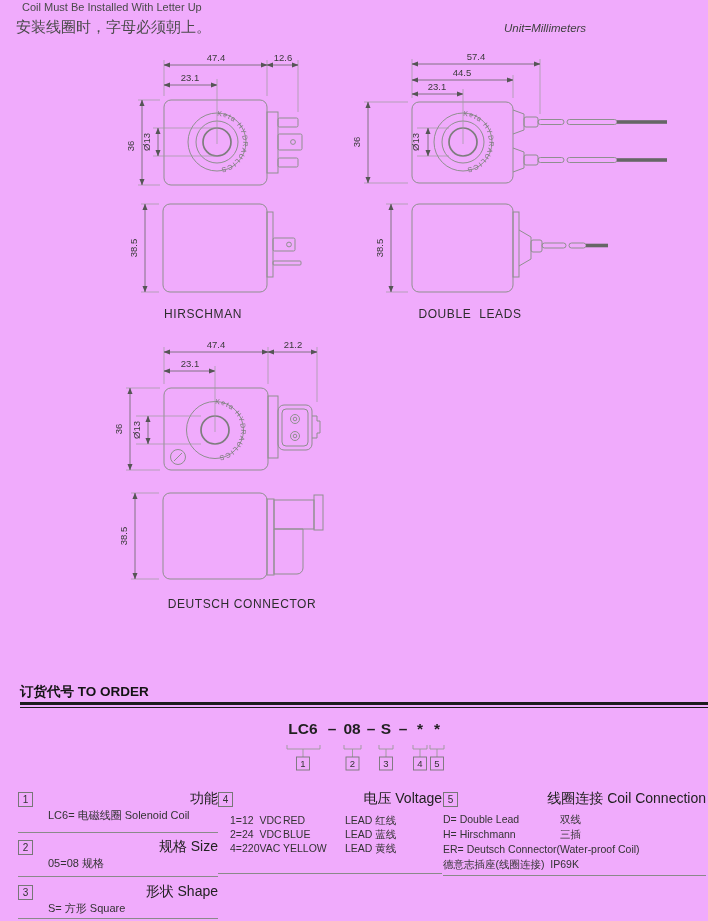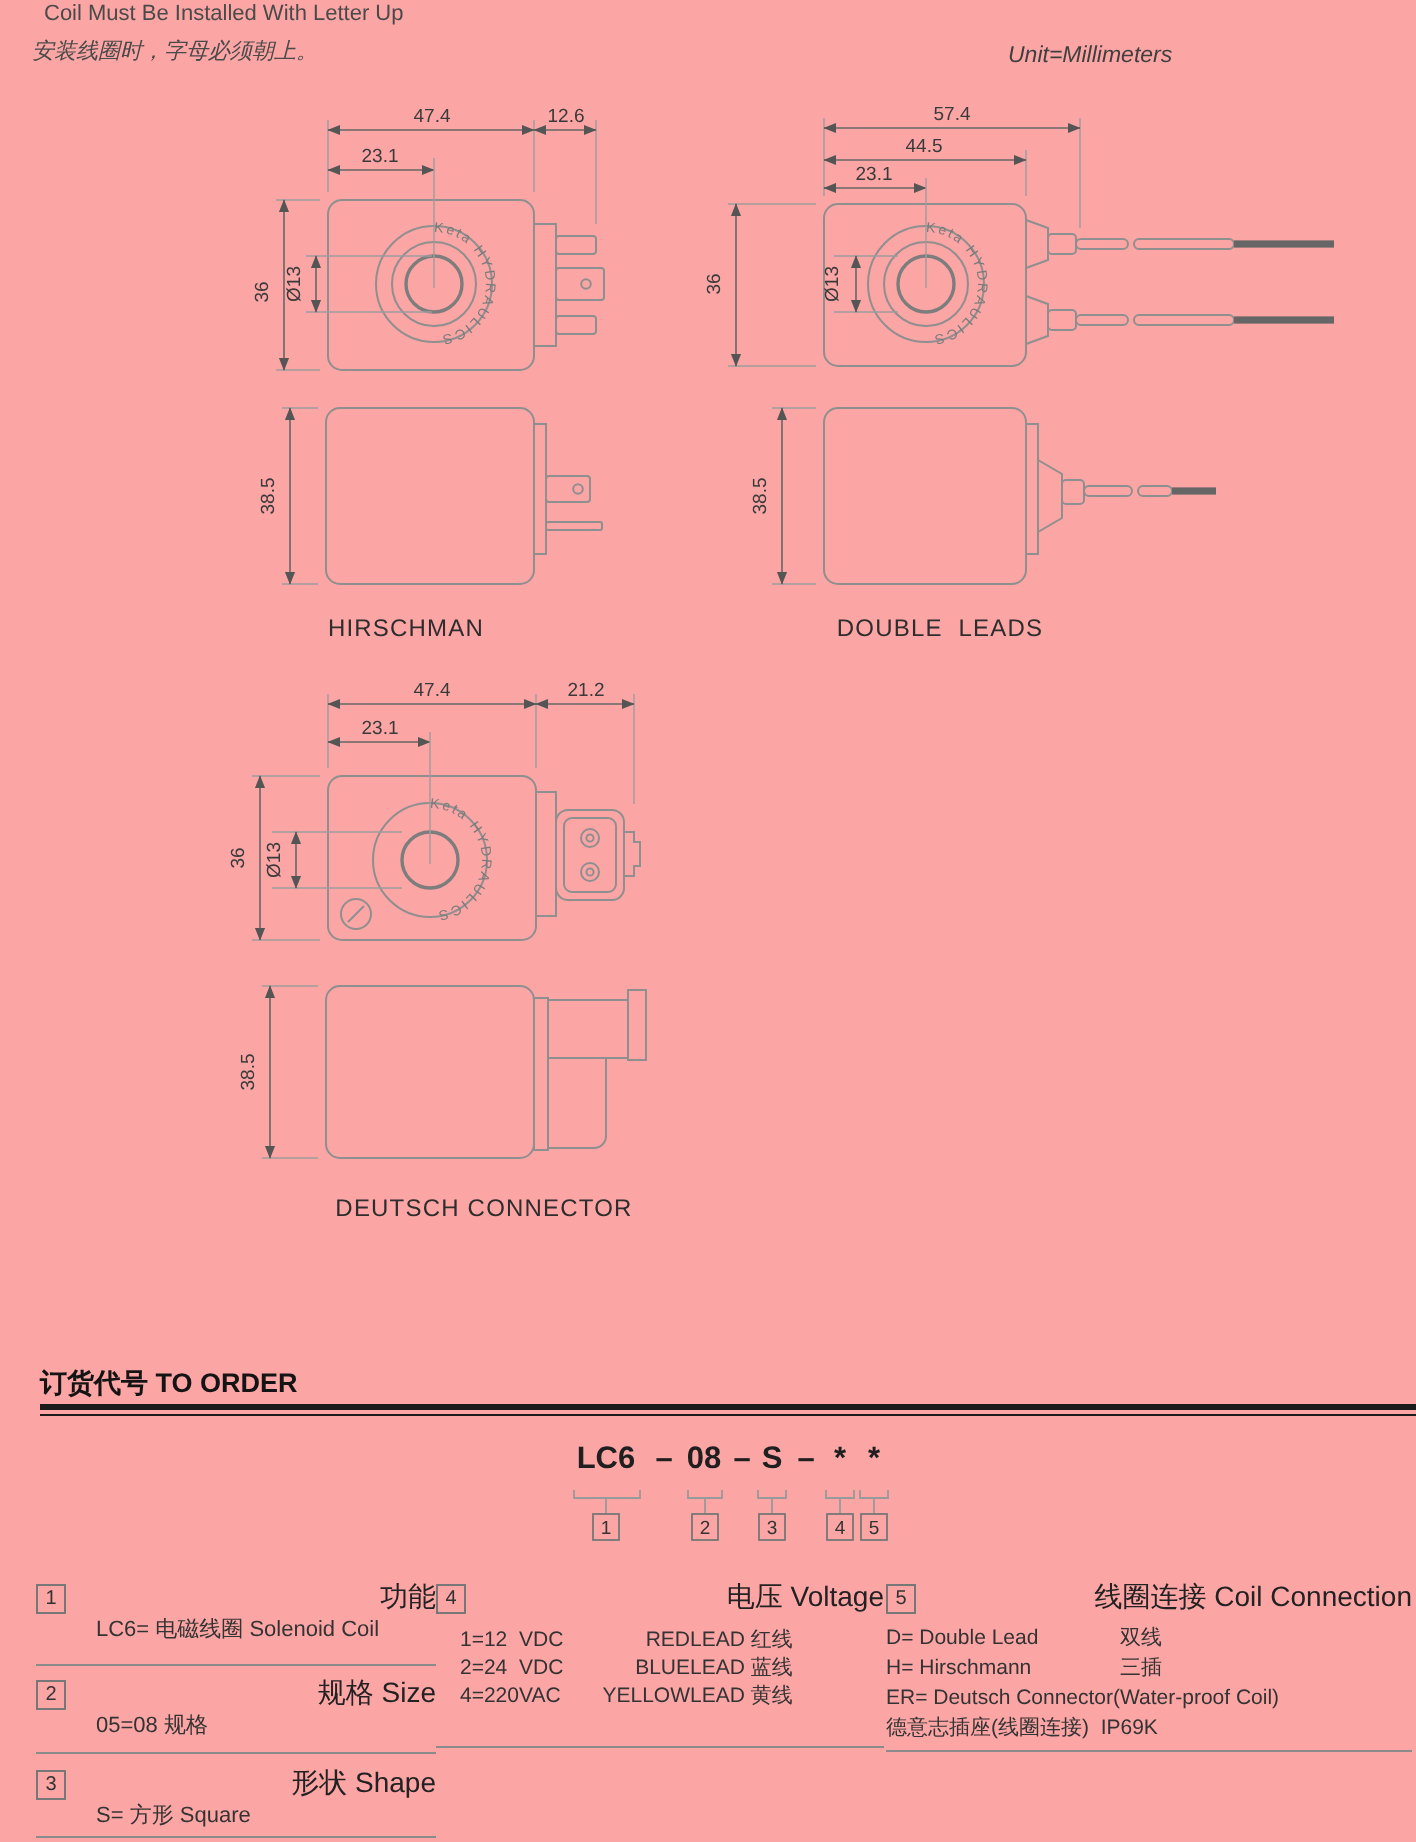"Coil Must Be Installed With" .page { background: #fca5a5 -> #f0abfc }
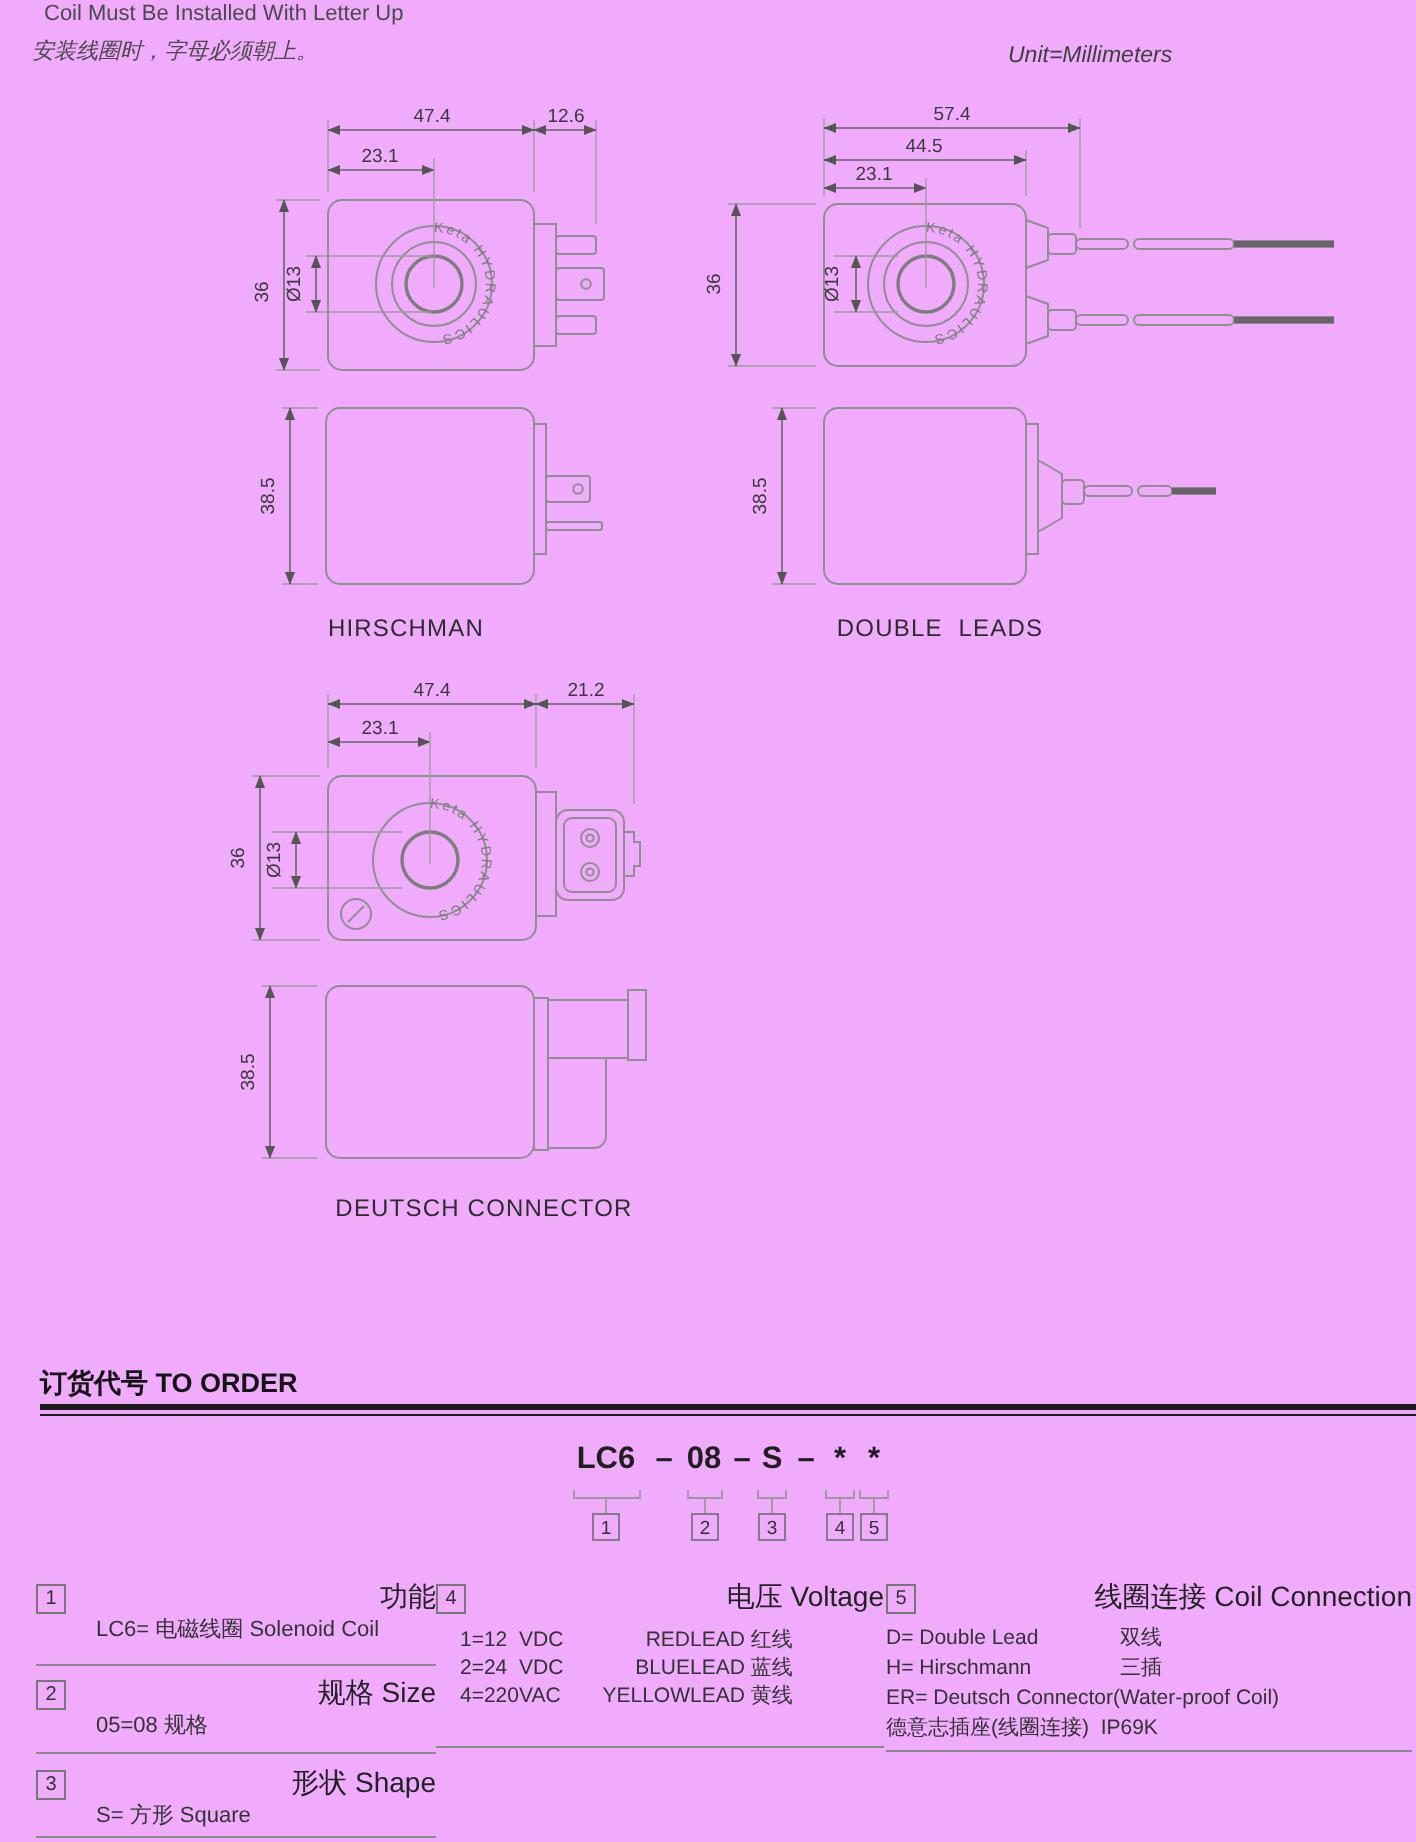"安装线圈时，字母必须朝上。" .note-zh { font-size: 11px -> 15px; font-style: italic -> none }
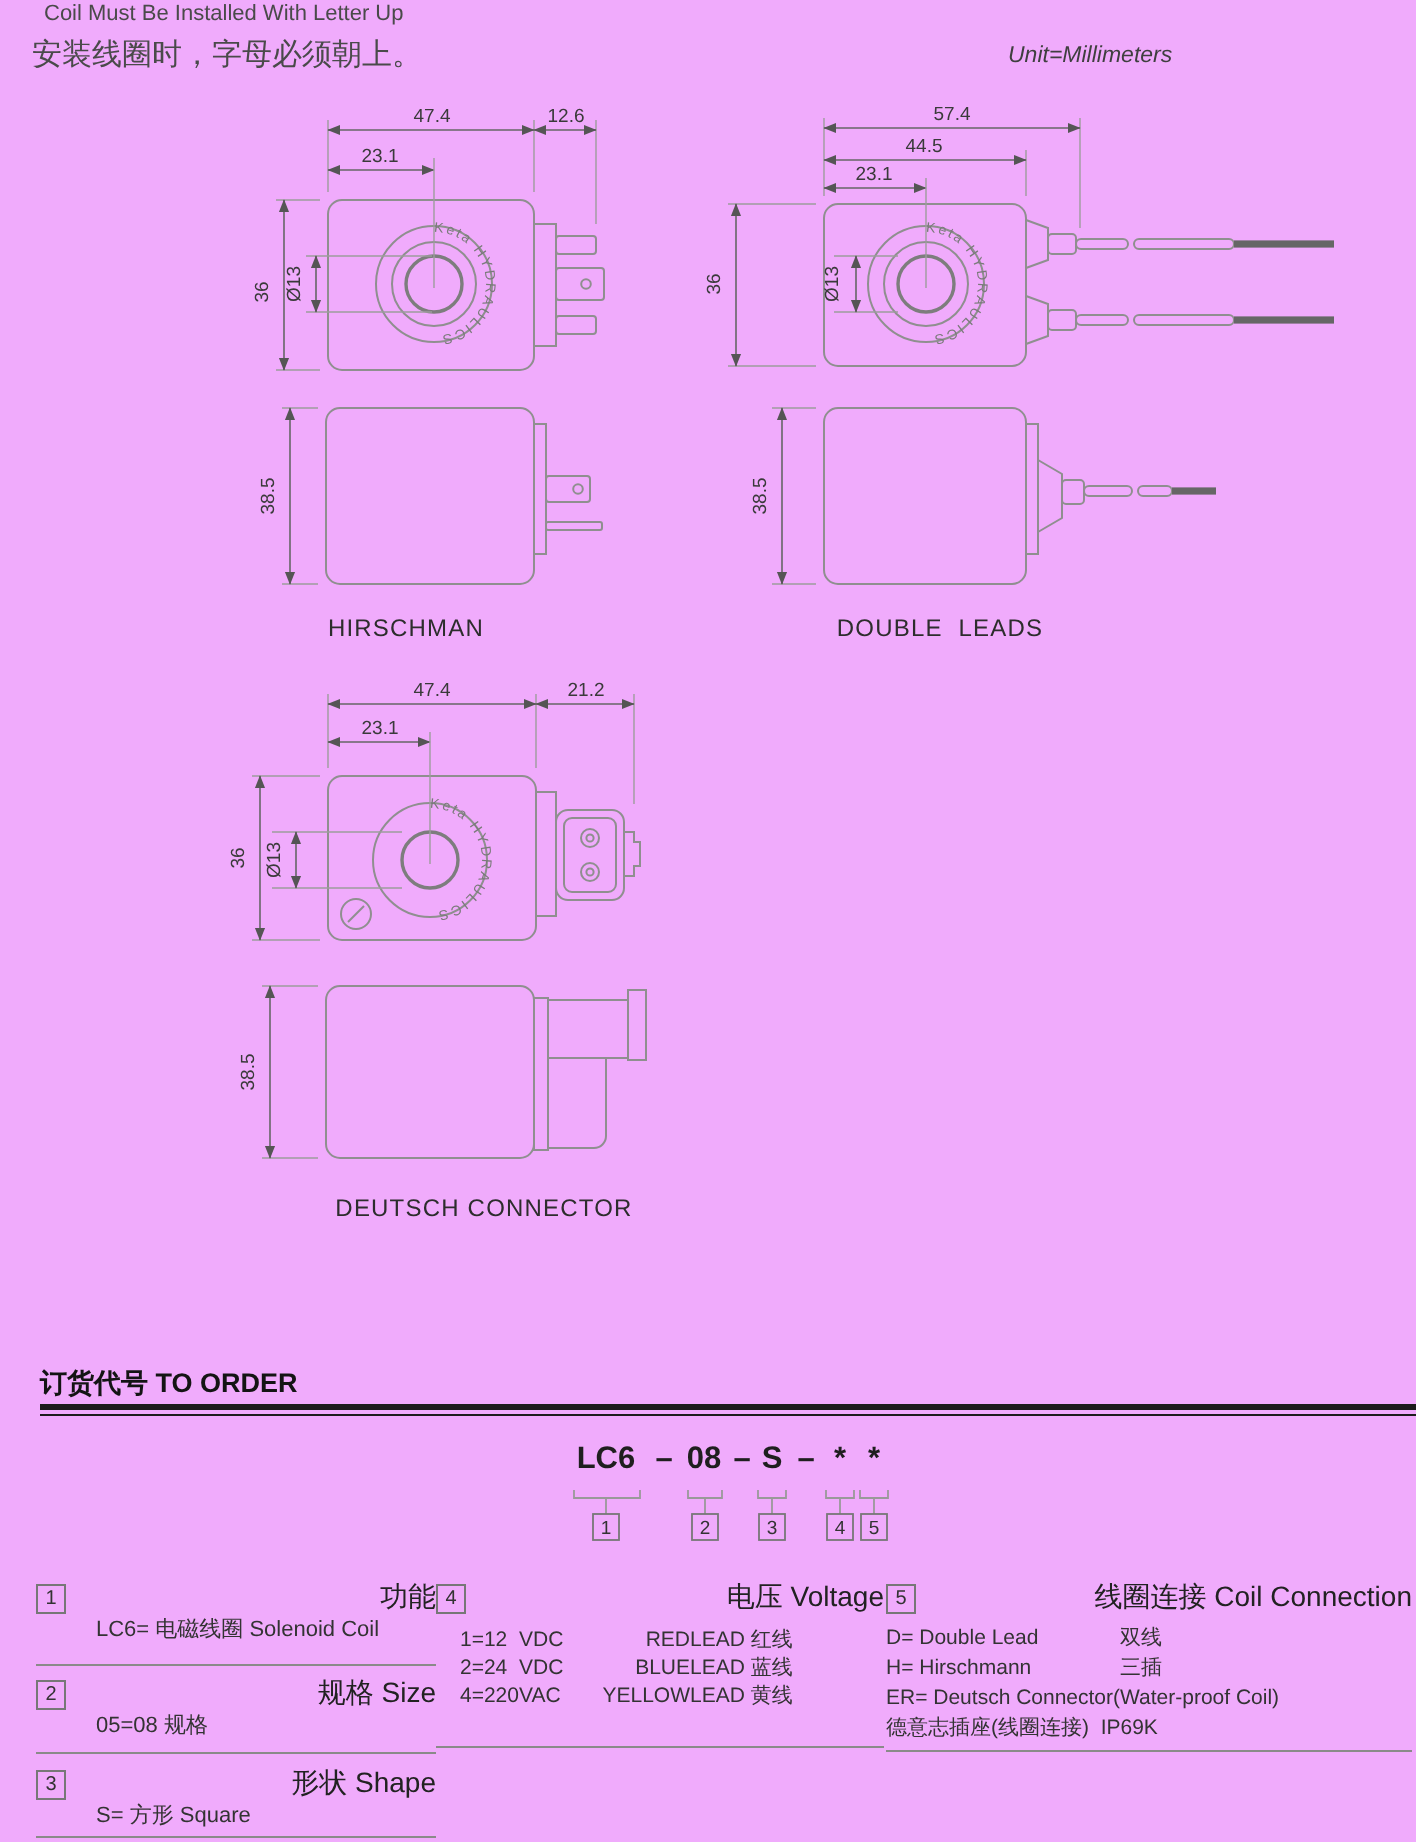"RED" .vc2 { text-align: right -> none }
